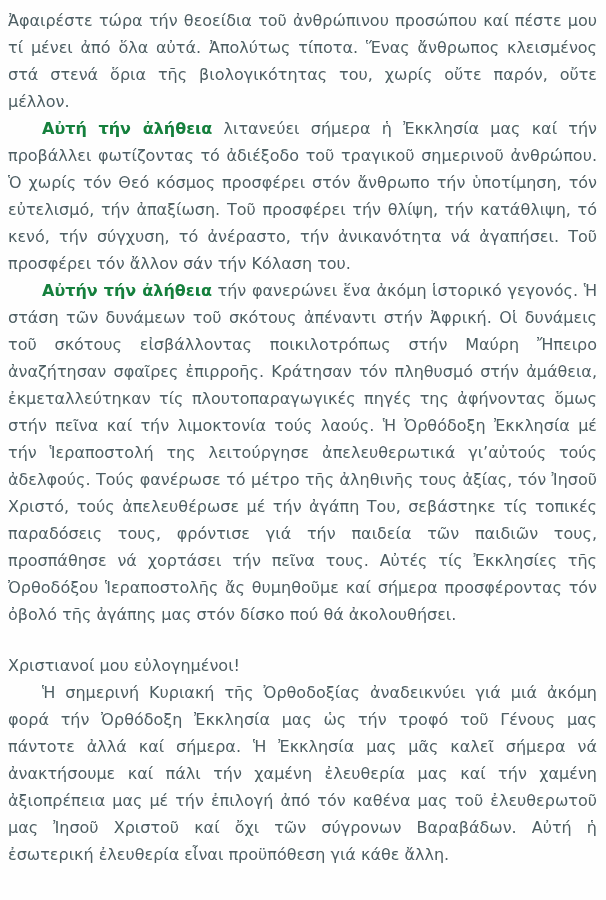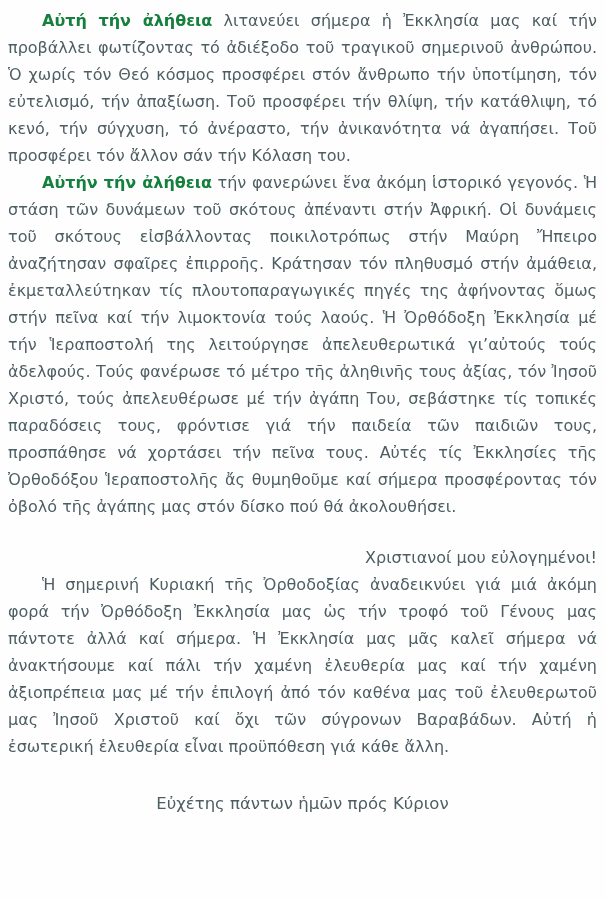"Ἀφαιρέστε τώρα τήν θεοείδια τοῦ" p.para { html: none -> <p>Ἀφαιρέστε τώρα τήν θεοείδια τοῦ ἀνθρώπινου προσώπου καί πέστε μου τί μένει ἀπό ὅλα αὐτά. Ἀπολύτως τίποτα. Ἕνας ἄνθρωπος κλεισμένος στά στενά ὅρια τῆς βιολογικότητας του, χωρίς οὔτε παρόν, οὔτε μέλλον.</p> }
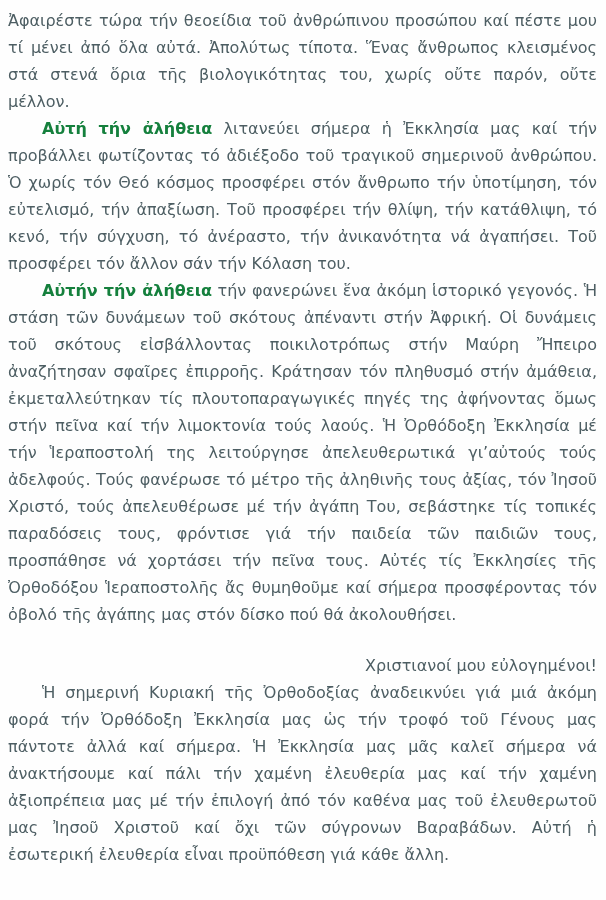"Χριστιανοί μου εὐλογημένοι!" .salutation { text-align: right -> left }
